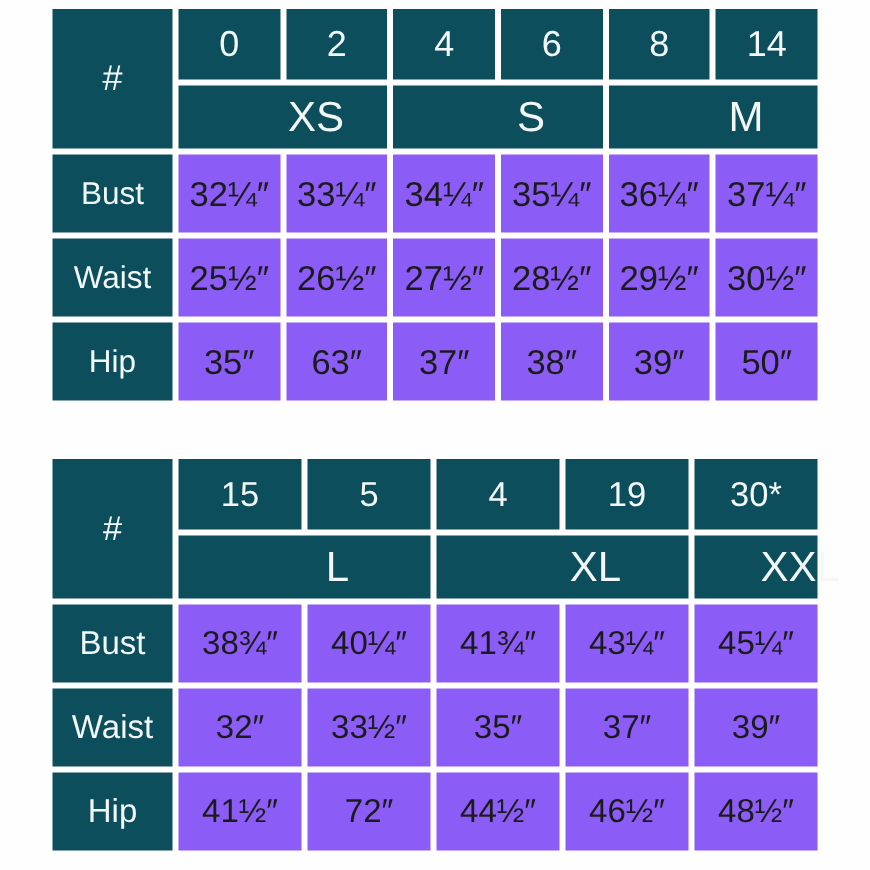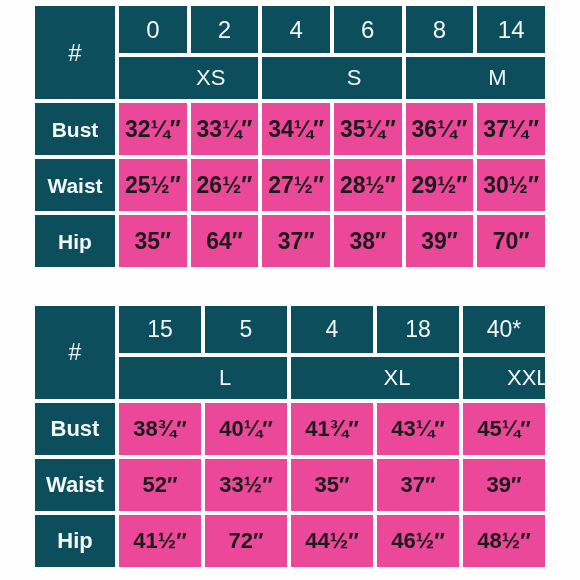"XS" .alpha-row td { font-size: 22px -> 28px }
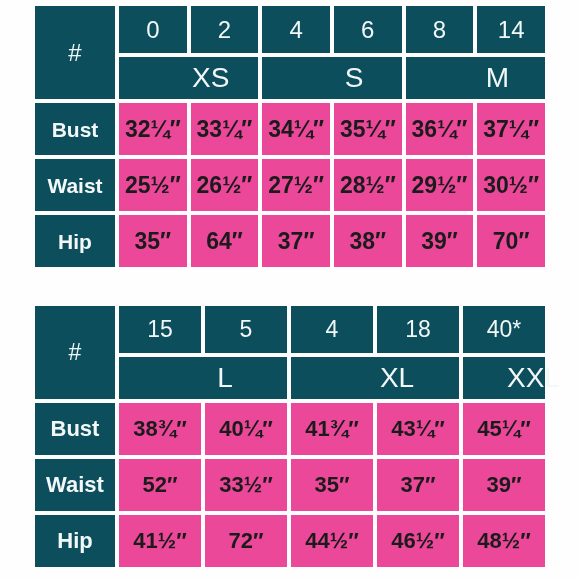"Bust" .meas-row td { font-weight: bold -> none }
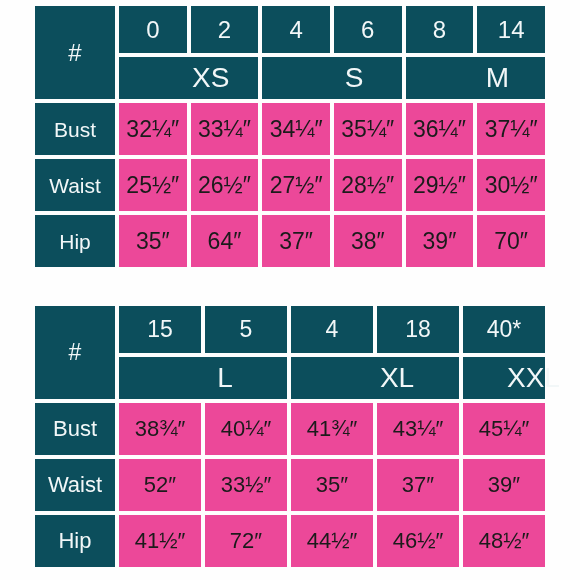"32¼″" .val { background: #ec4899 -> #8b5cf6 }
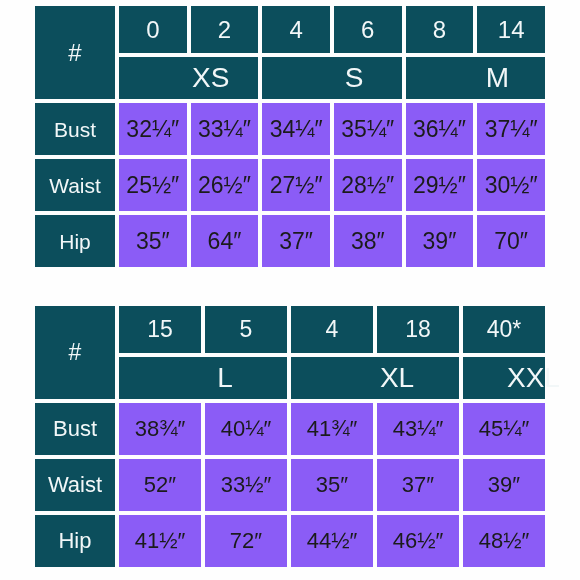"64″" td.val { text: 64 -> 63 }
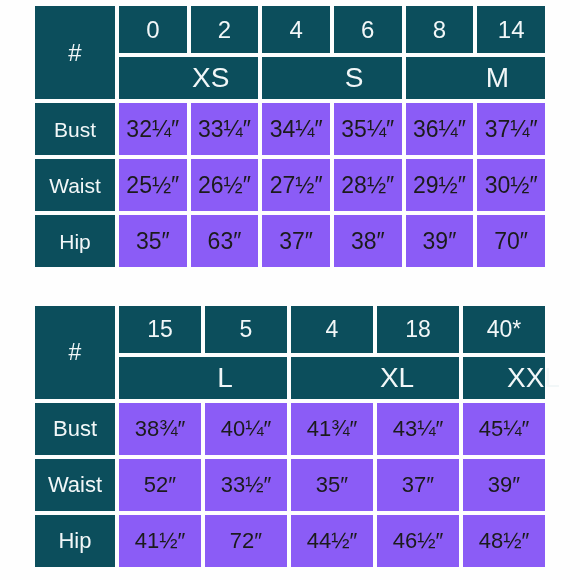"70″" td.val { text: 70 -> 50 }
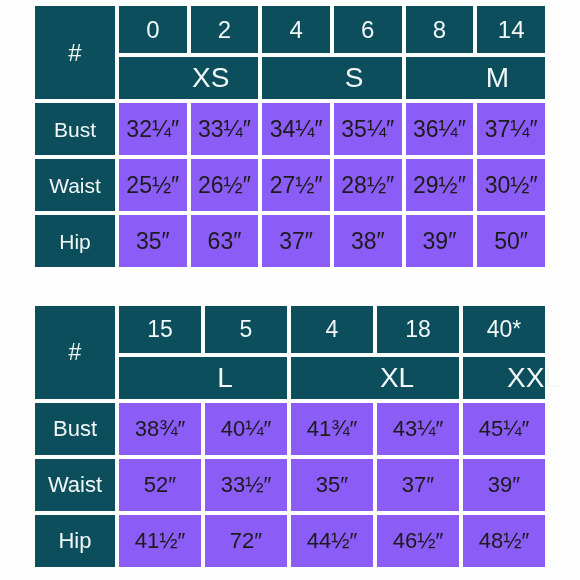"18" td.hdr { text: 18 -> 19 }
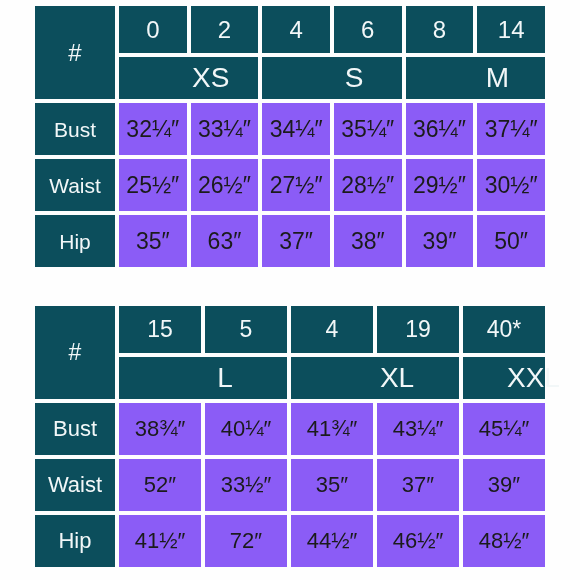"40*" td.hdr { text: 40 -> 30 }
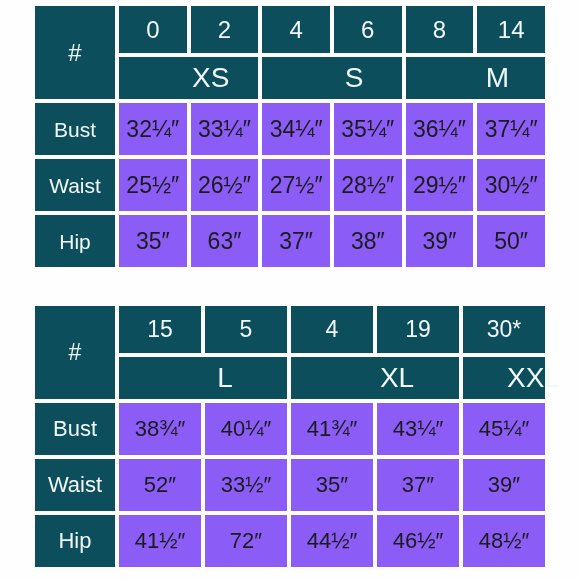"52″" td.val { text: 52 -> 32 }
